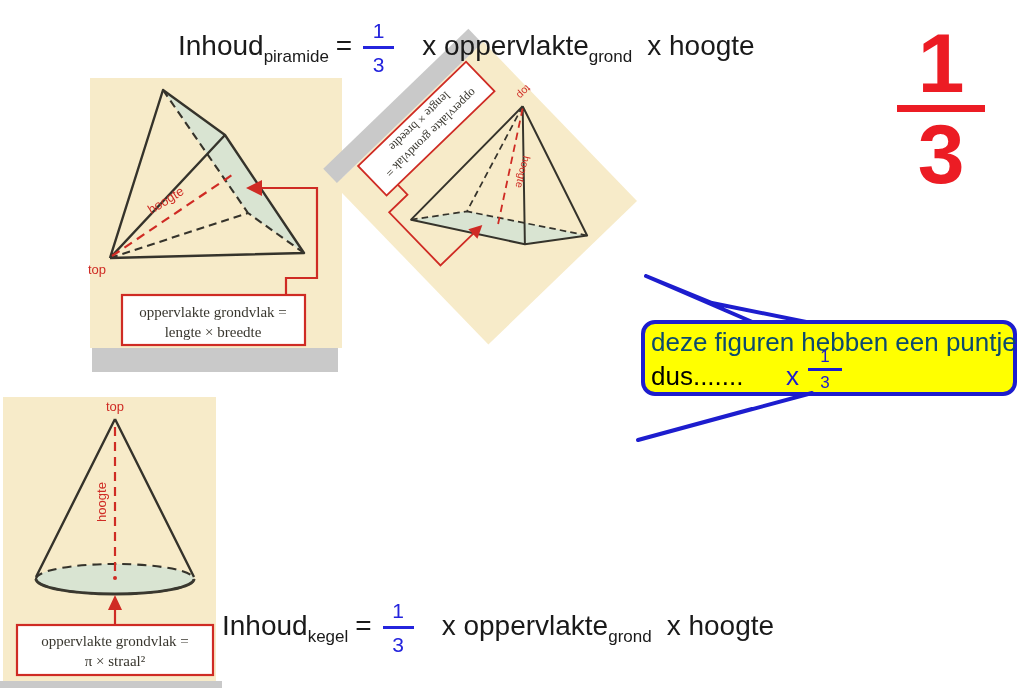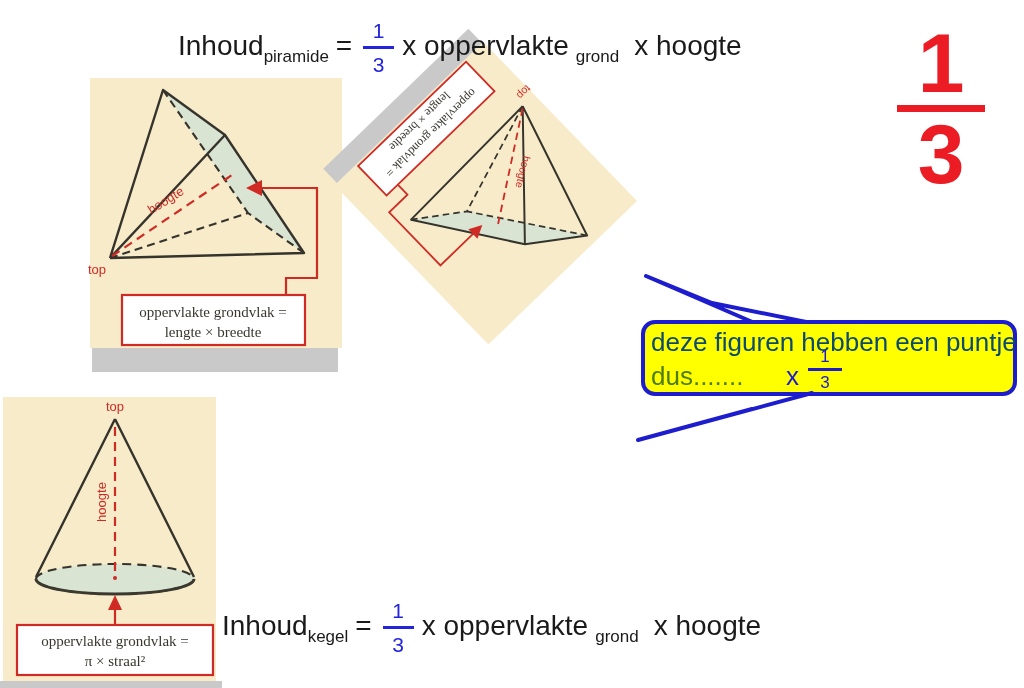"x oppervlakte" .fx1 { margin-left: 4px -> 24px }
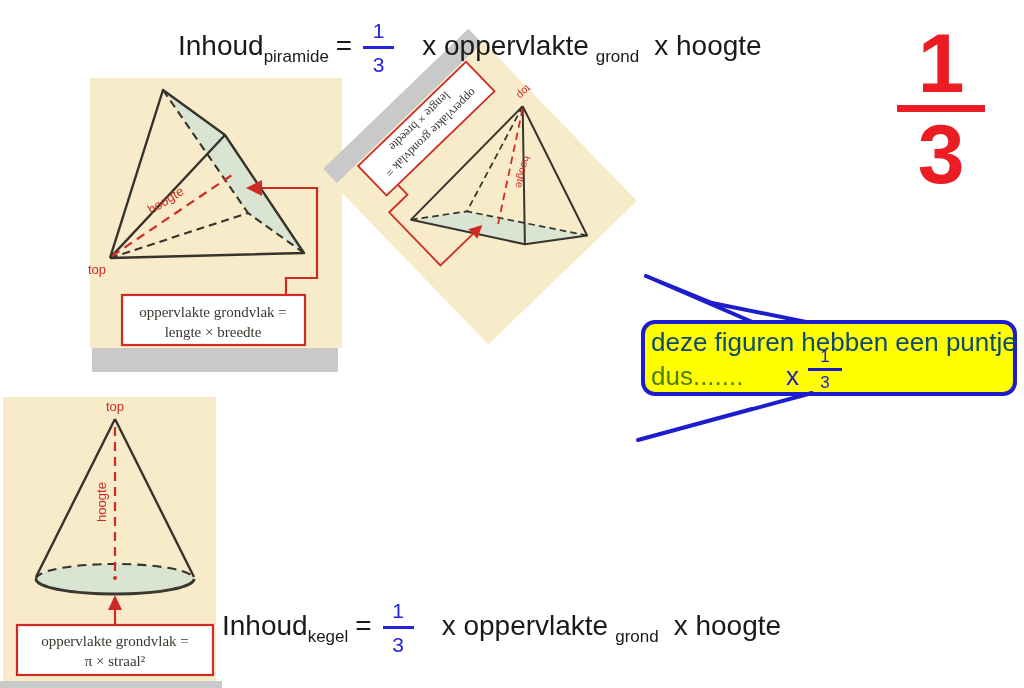"grond" .fsub2 { margin-left: 7px -> 0 }
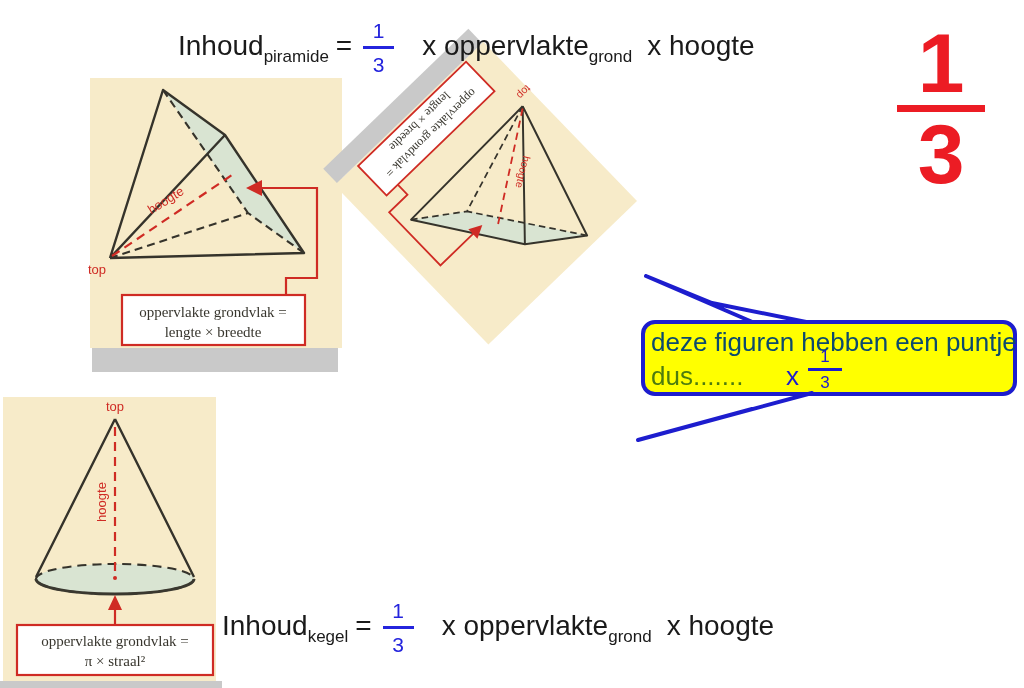"dus......." .co2 { color: #4d7c0f -> #000000 }
